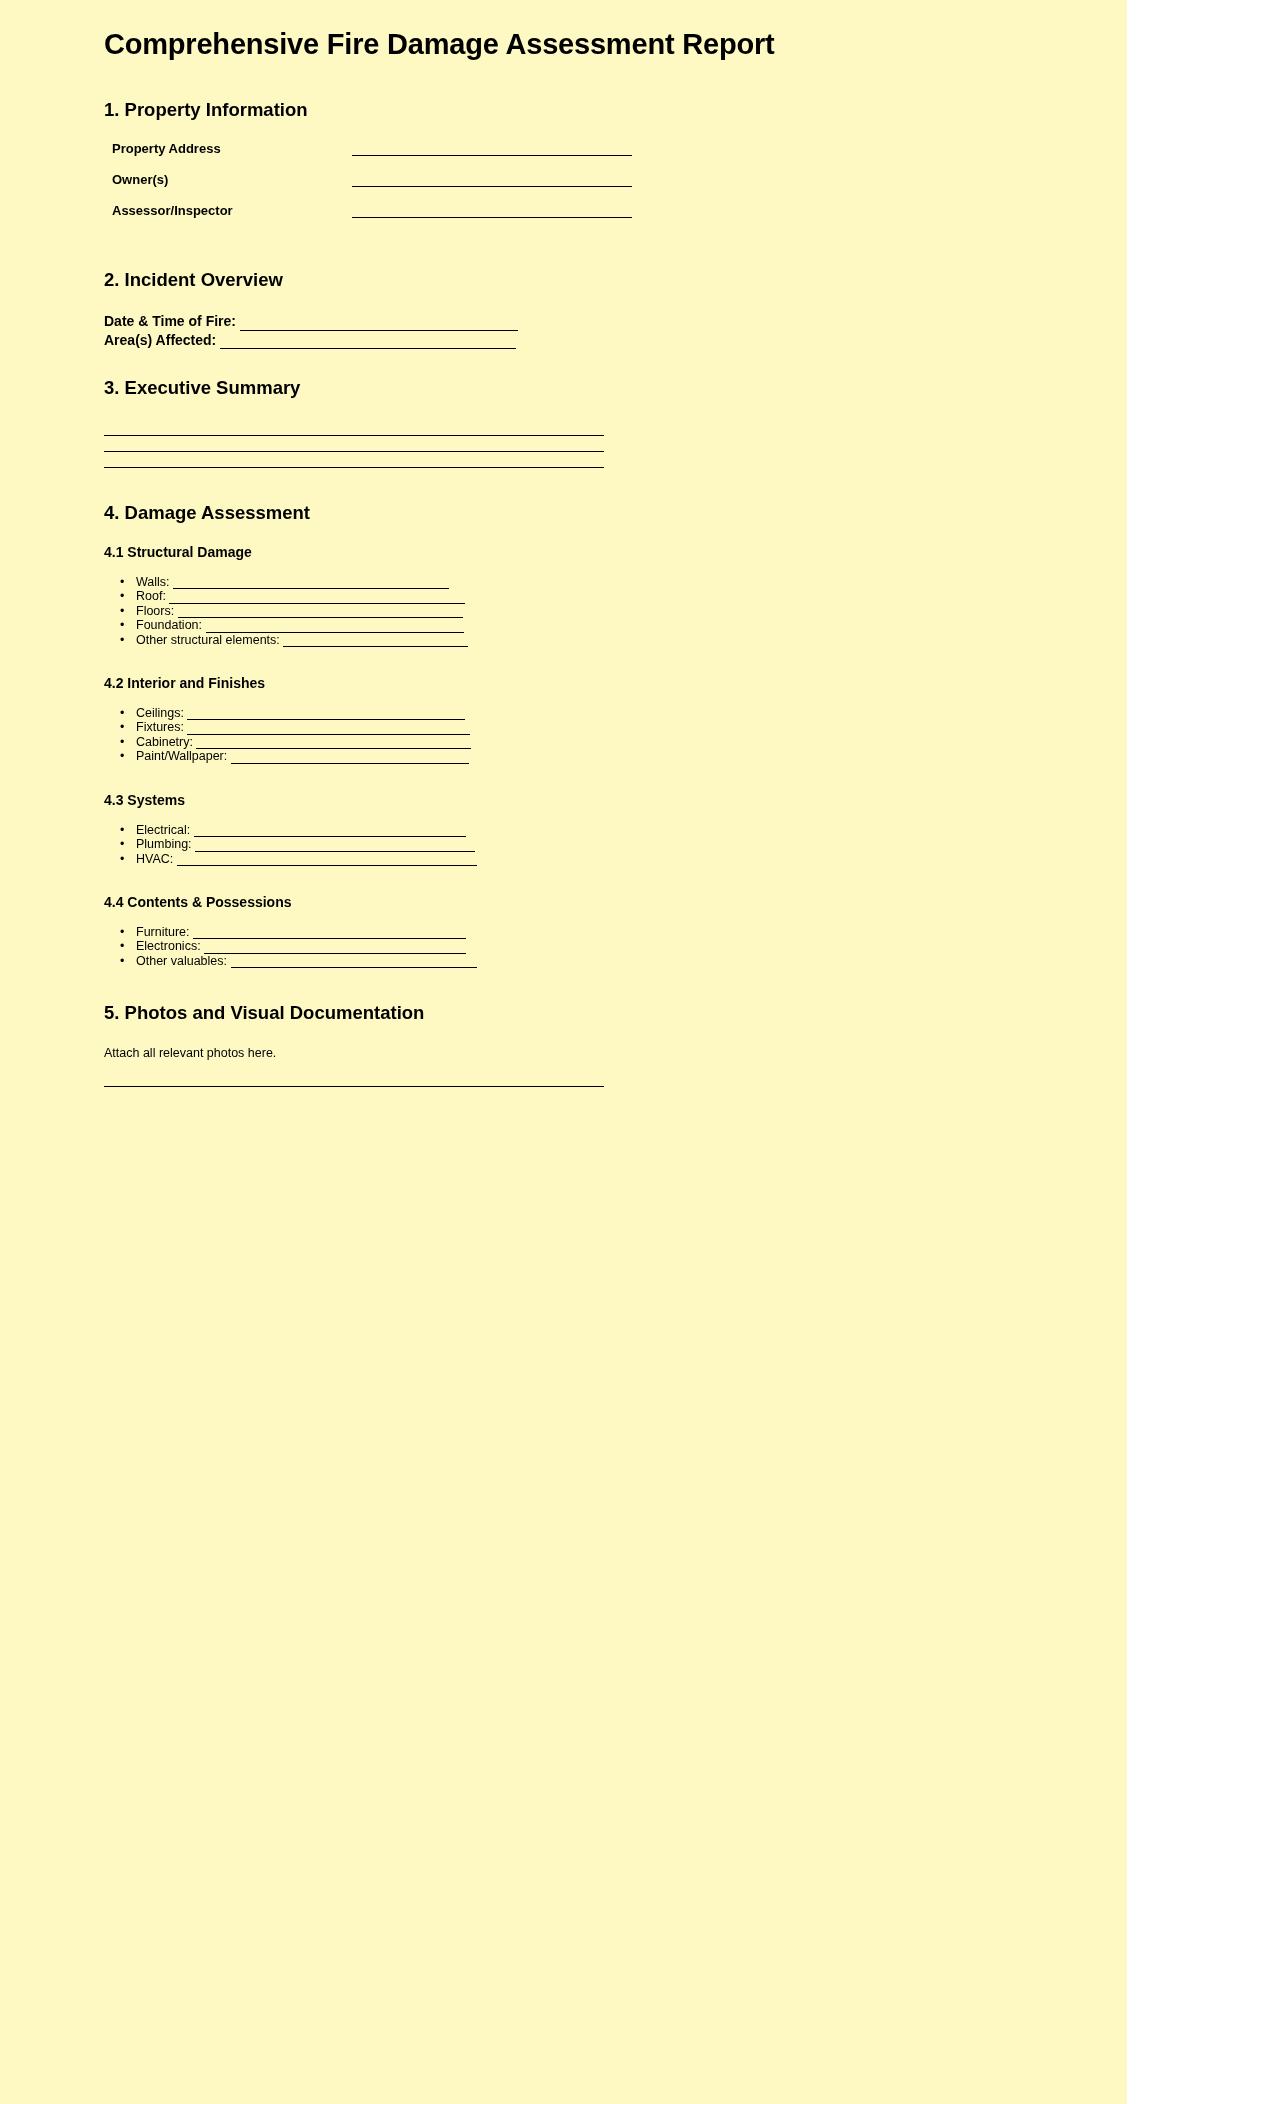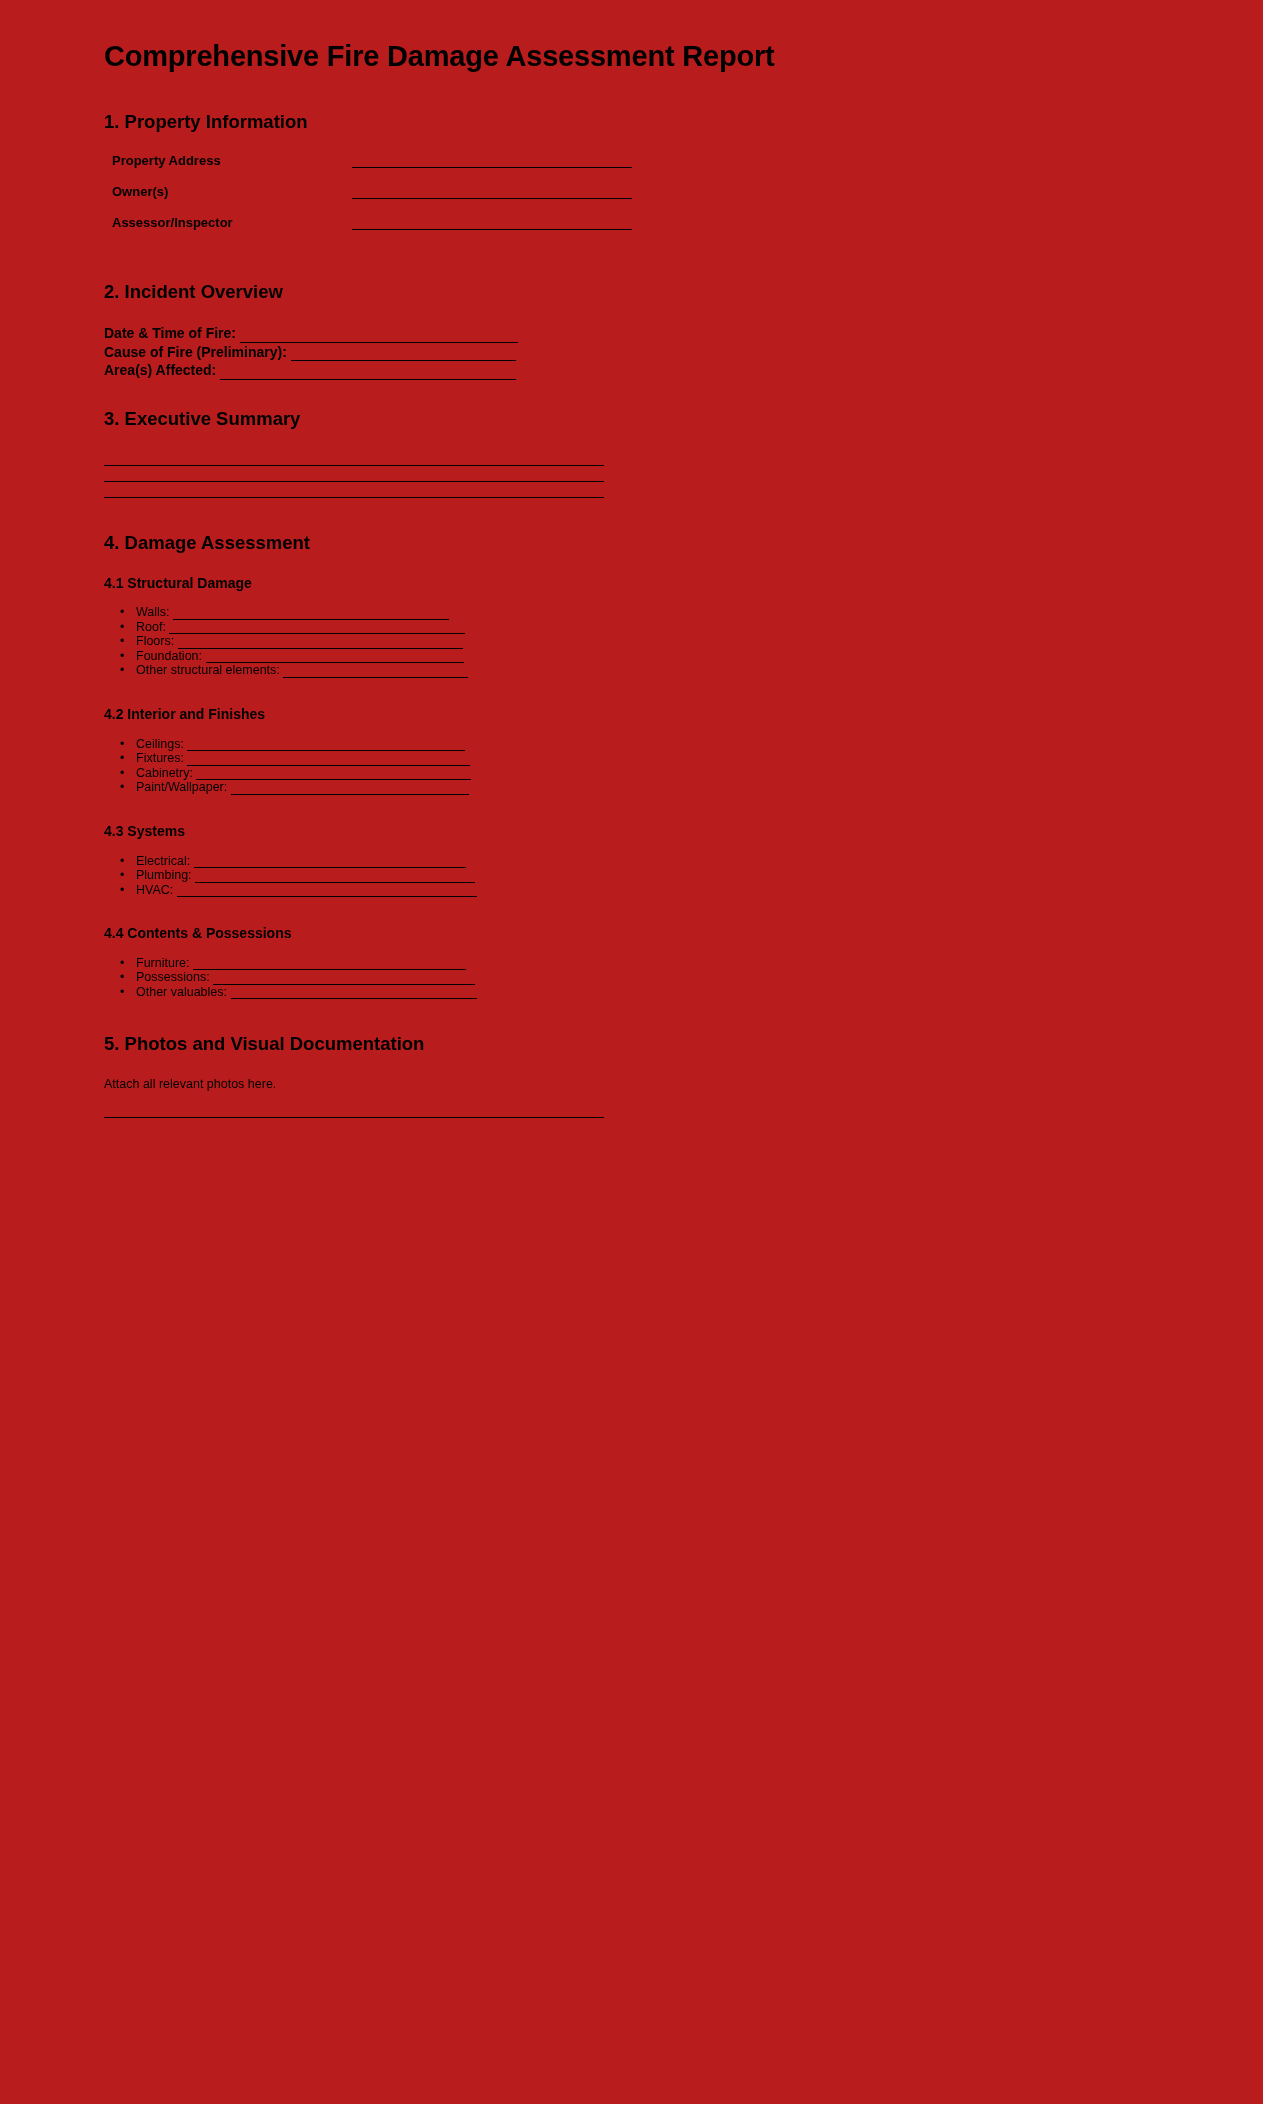"Comprehensive Fire Damage Assessment" .page { background: #b91c1c -> #fef9c3; padding: 40px 100px 0 104px -> 28px 100px 0 104px; width: 1263px -> 1127px }
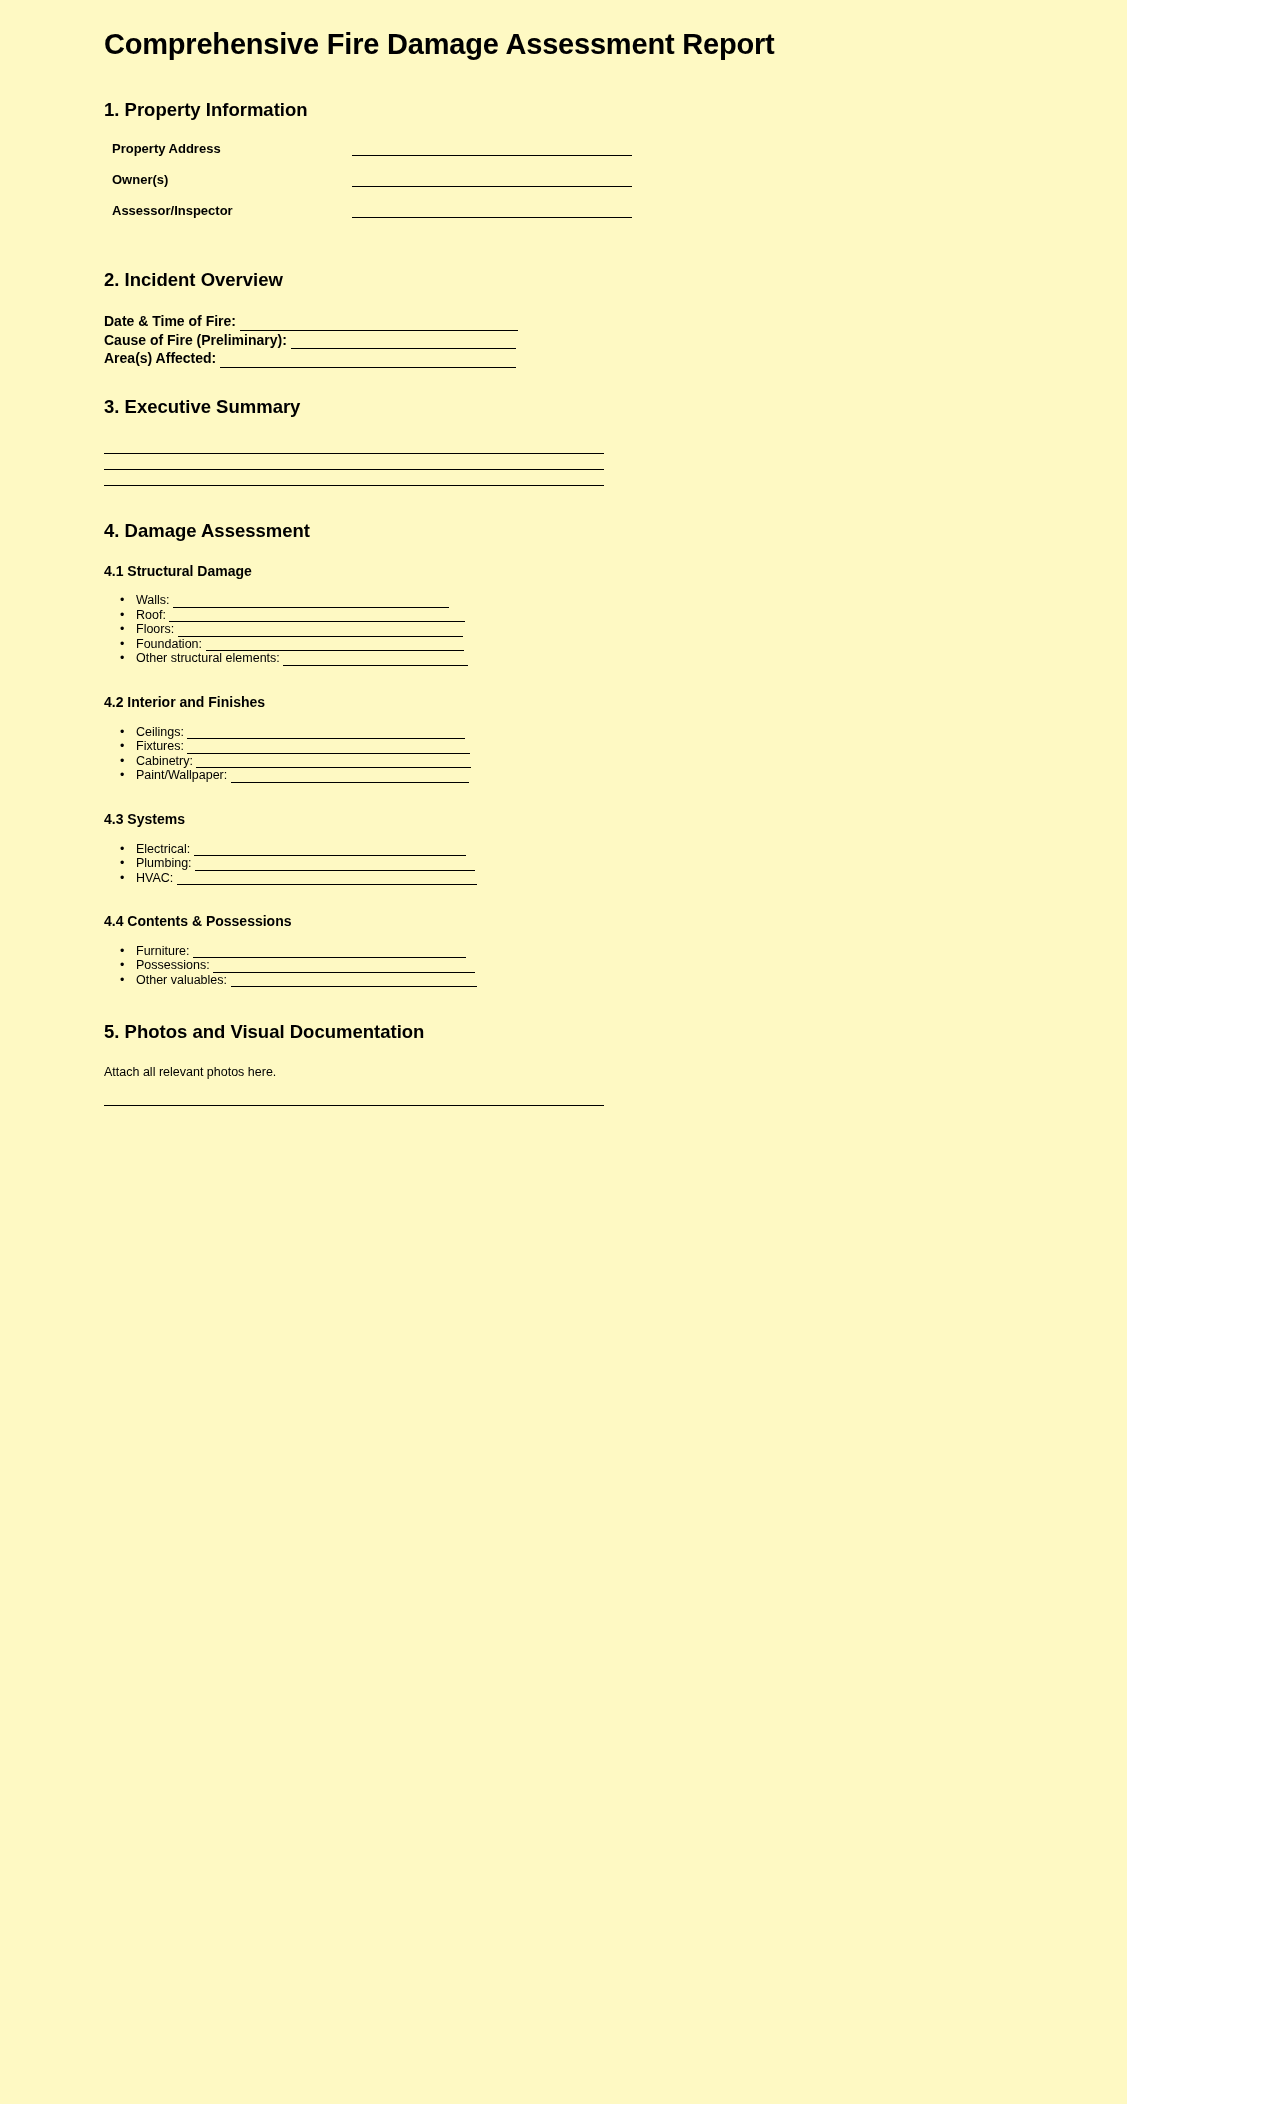"Cause of Fire (Preliminary):" div.fill-line { html: <div> <span>Cause of Fire (Preliminary):</span> <span></span> </div> -> none }
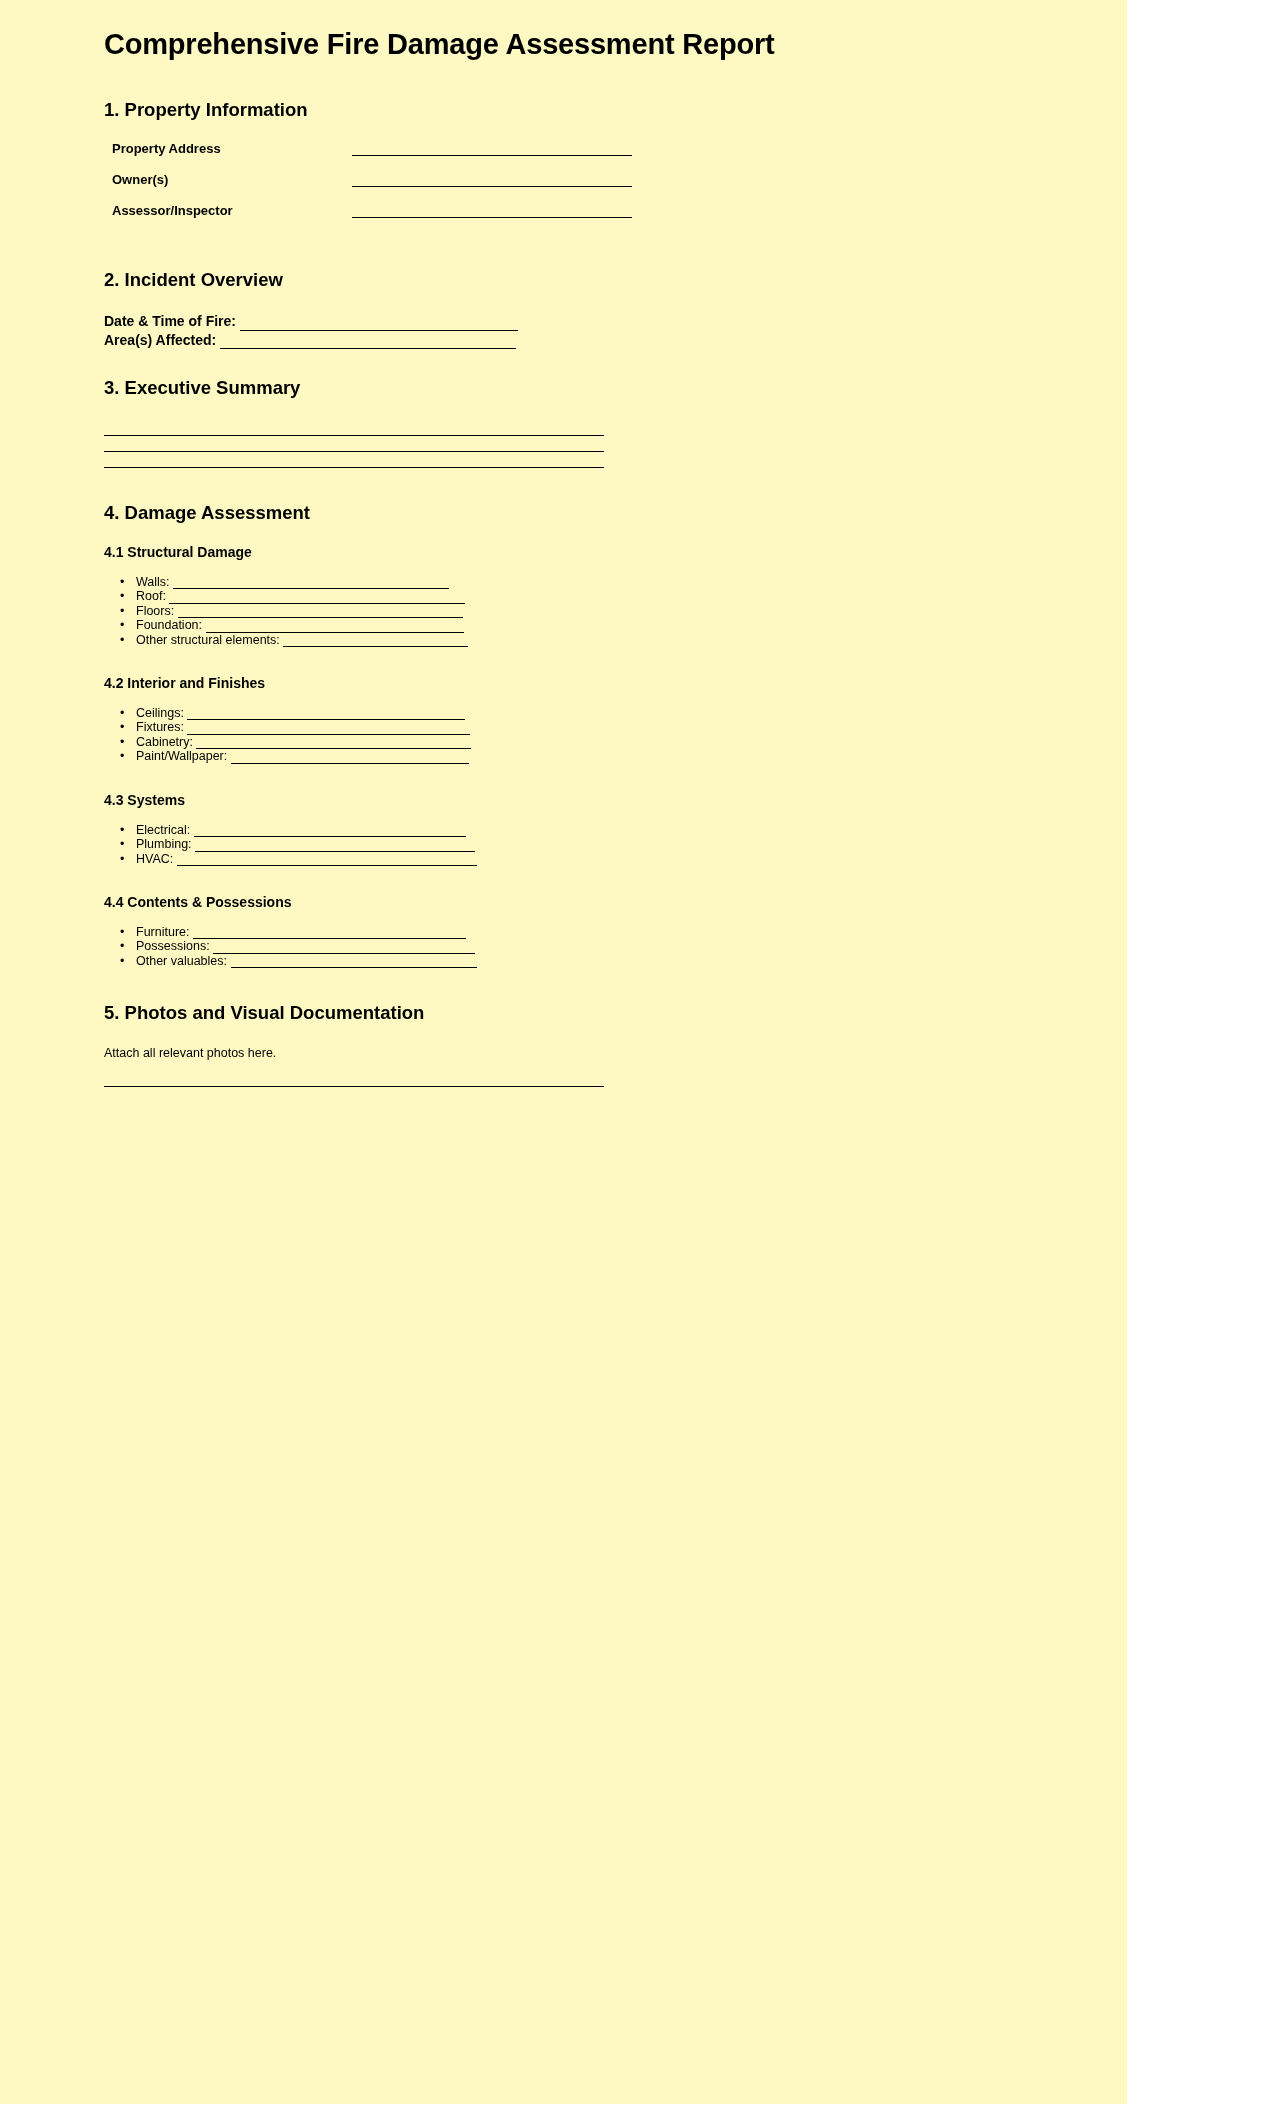"Possessions:" span { text: Possessions -> Electronics }
